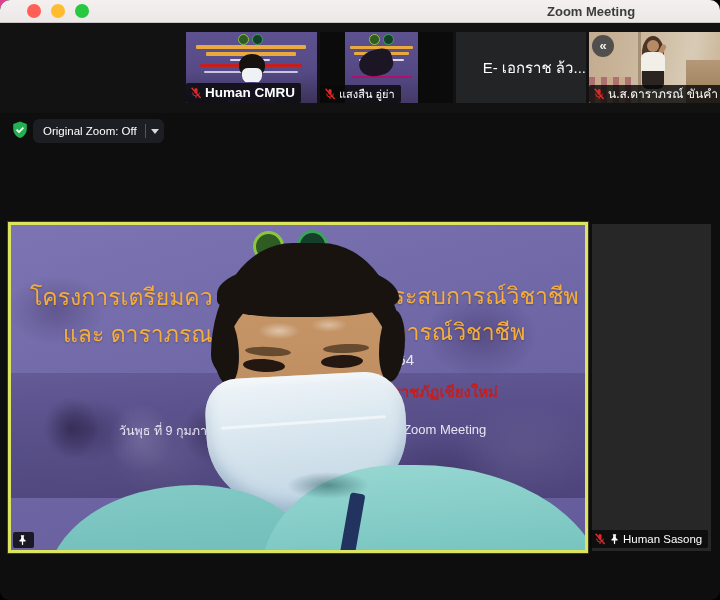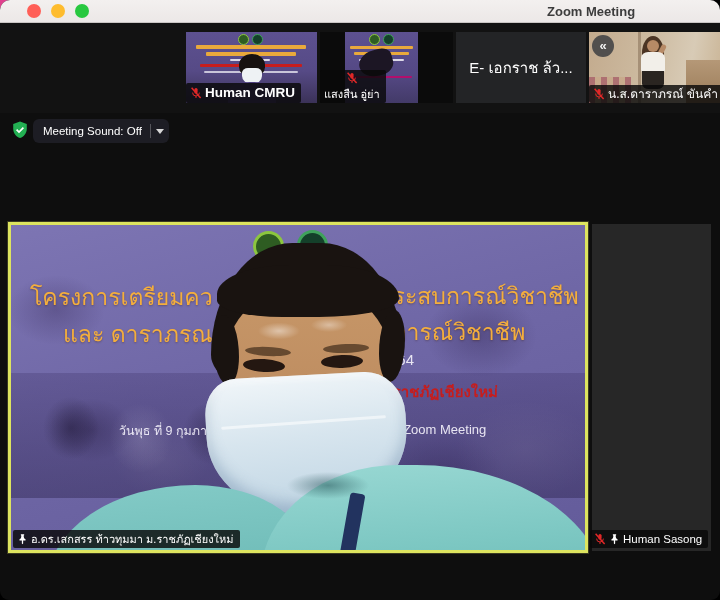"E- เอกราช ล้ว..." .t3-name { text-align: center -> right }
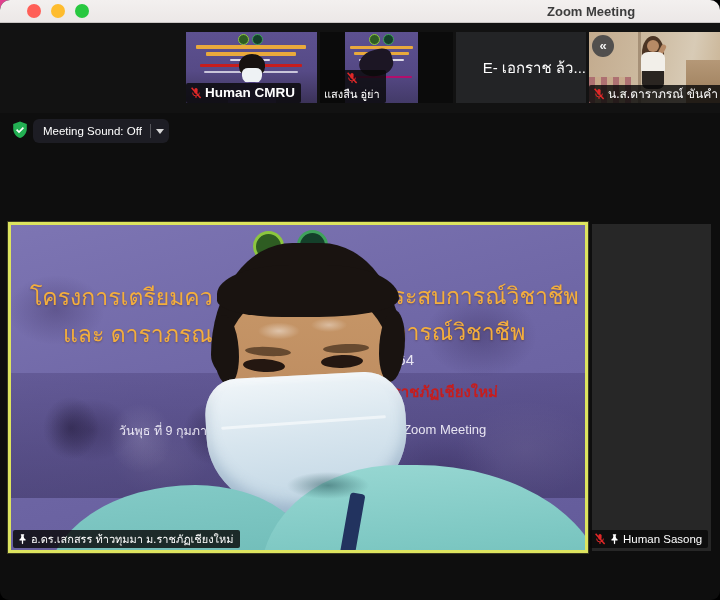"แสงสืน อู่ย่า" div.name-chip { flex-direction: column -> none }
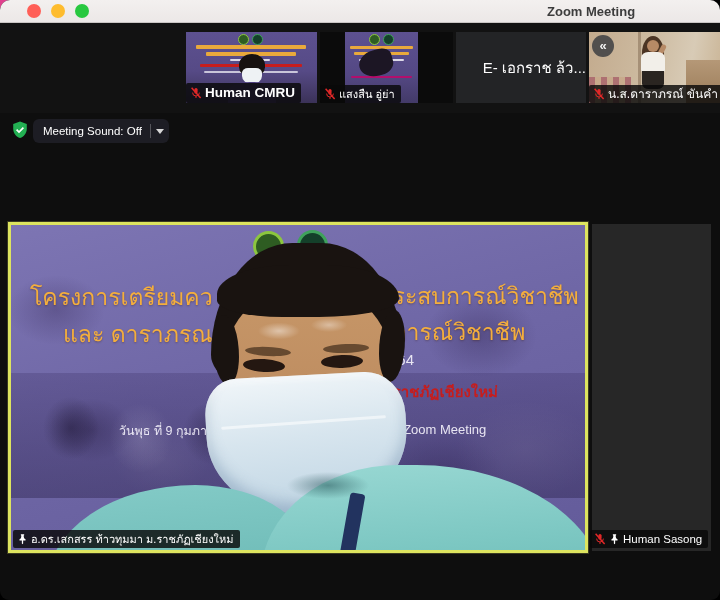"Meeting Sound: Off" span.os-label { text: Meeting Sound -> Original Zoom }
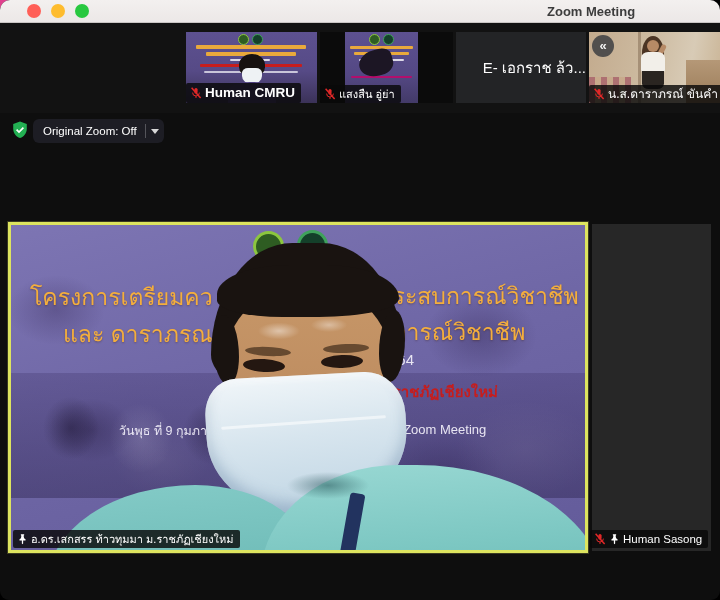"อ.ดร.เสกสรร ท้าวทุมมา ม.ราชภัฏเชียงใหม่" span.chip-label { html: <span>อ.ดร.เสกสรร ท้าวทุมมา ม.ราชภัฏเชียงใหม่</span> -> none }
